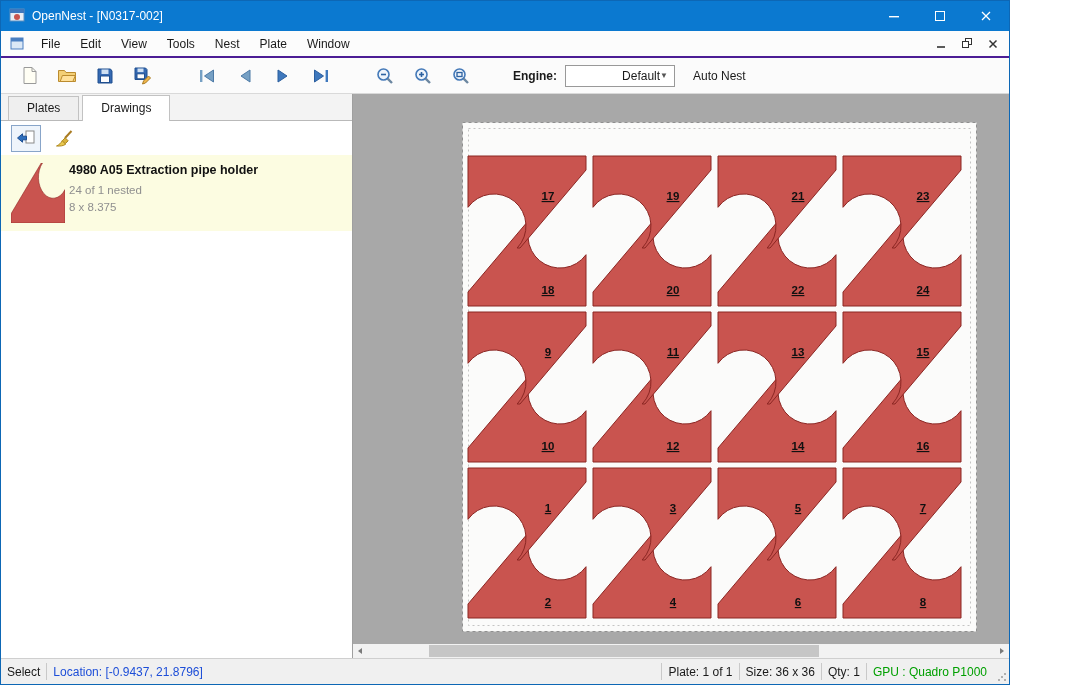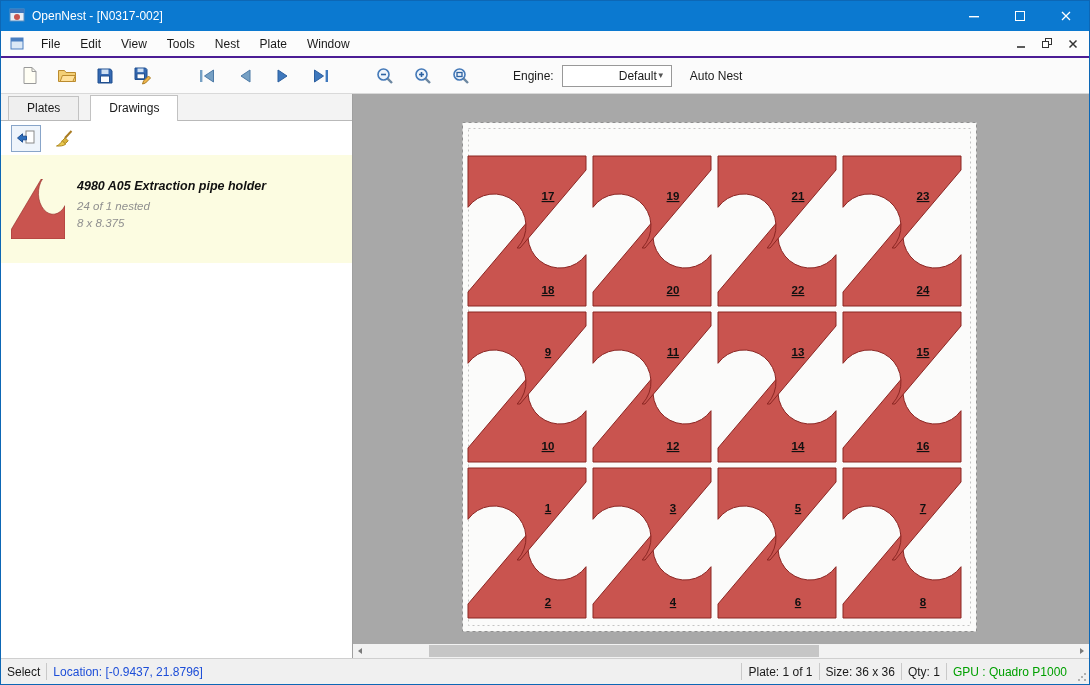"OpenNest - [N0317-002]" .window { width: 1090px -> 1010px }
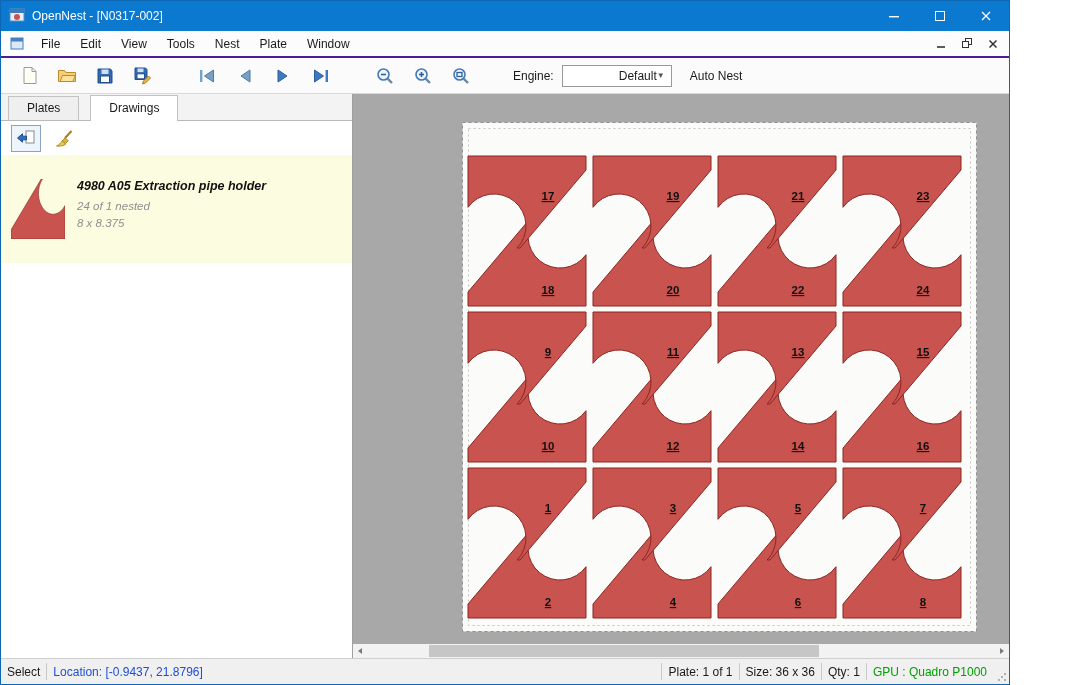"Engine:" .engine-label { font-weight: normal -> bold }
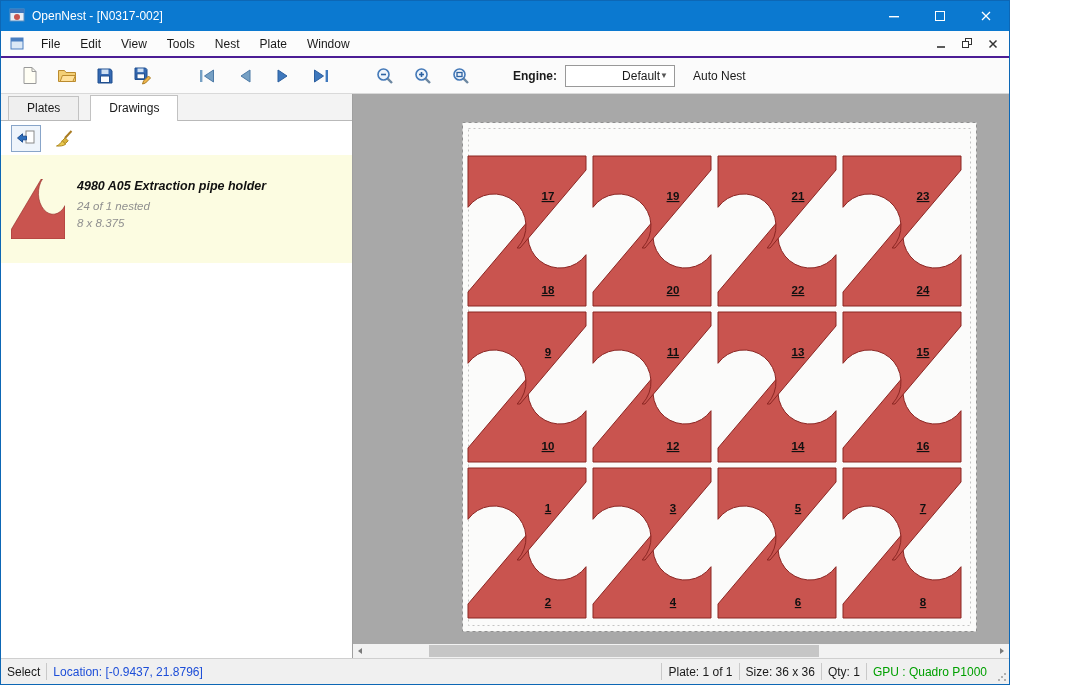"Plates" .tabbar { gap: 8px -> none }
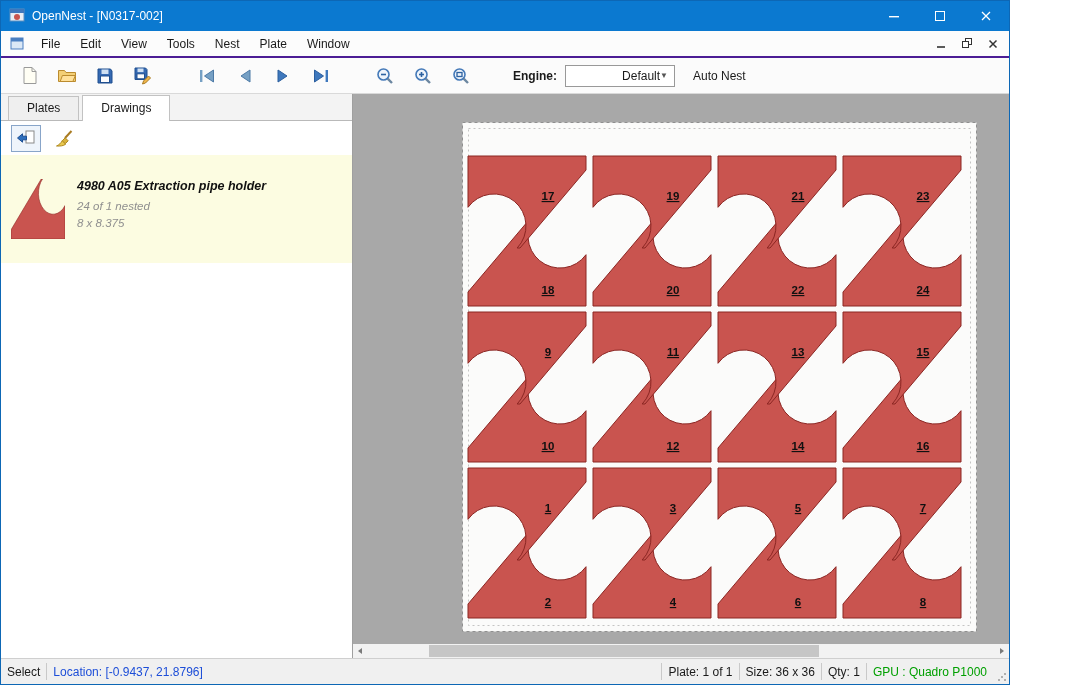"4980 A05 Extraction pipe holder" .list-item { font-style: italic -> none; gap: 12px -> 4px; padding: 24px 10px -> 8px 10px }
